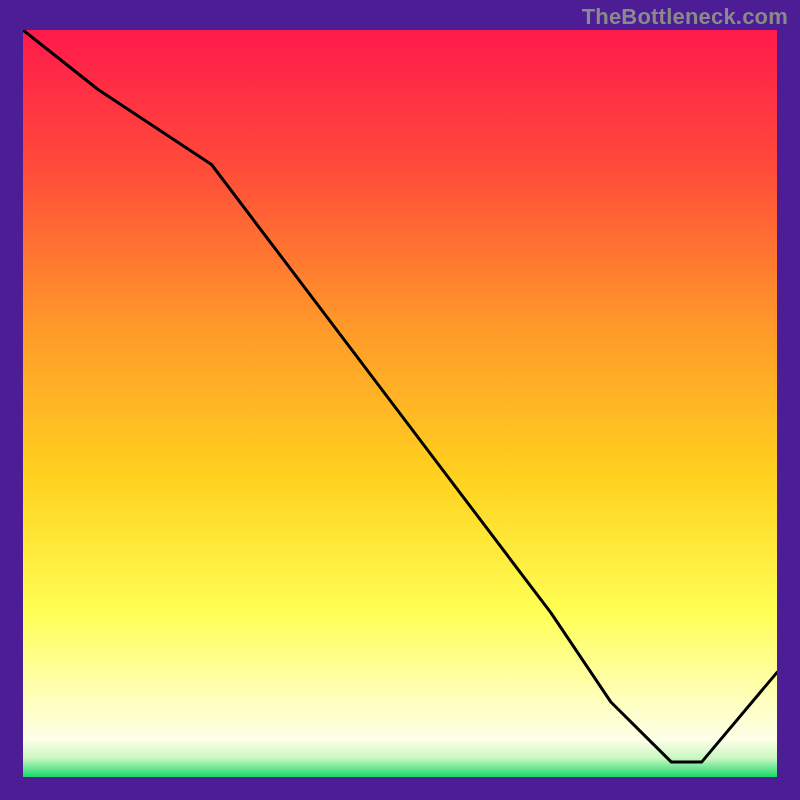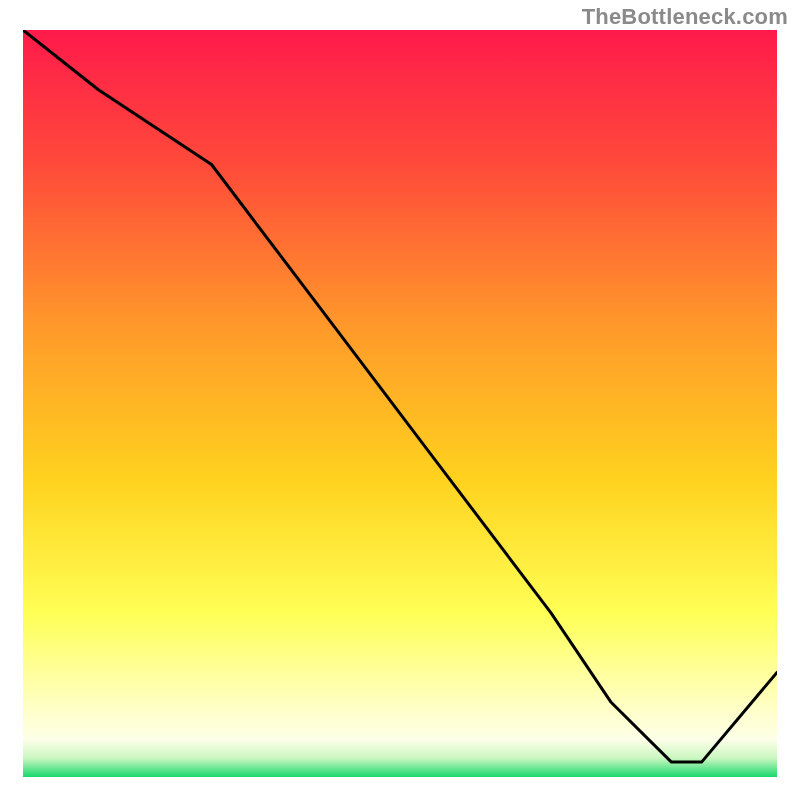"TheBottleneck.com" .frame { background: #ffffff -> #4c1d95 }
